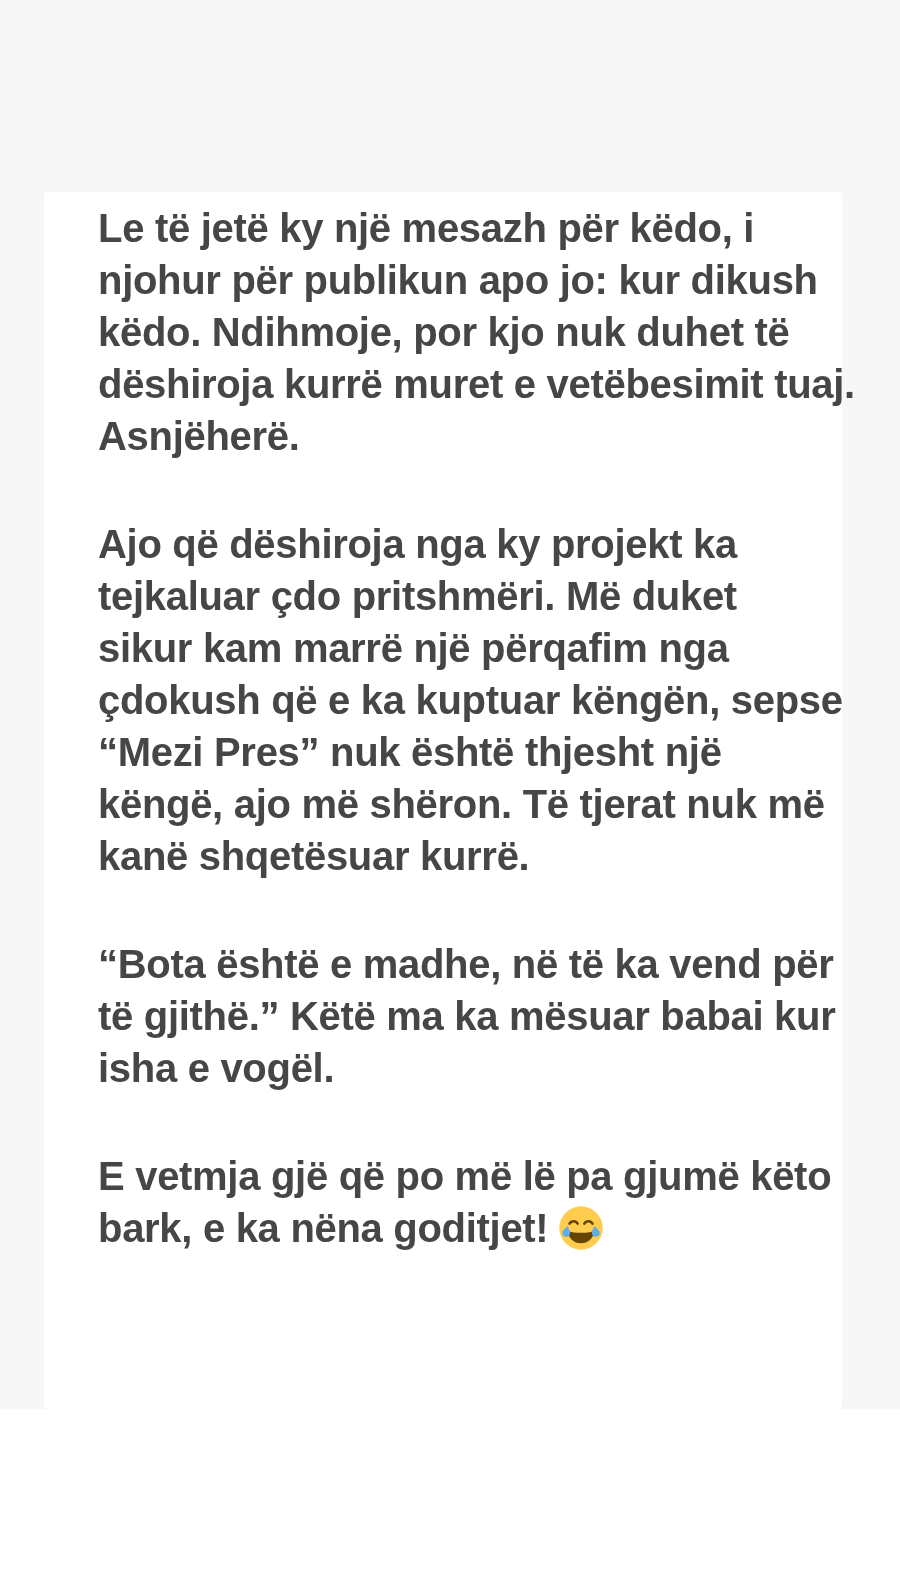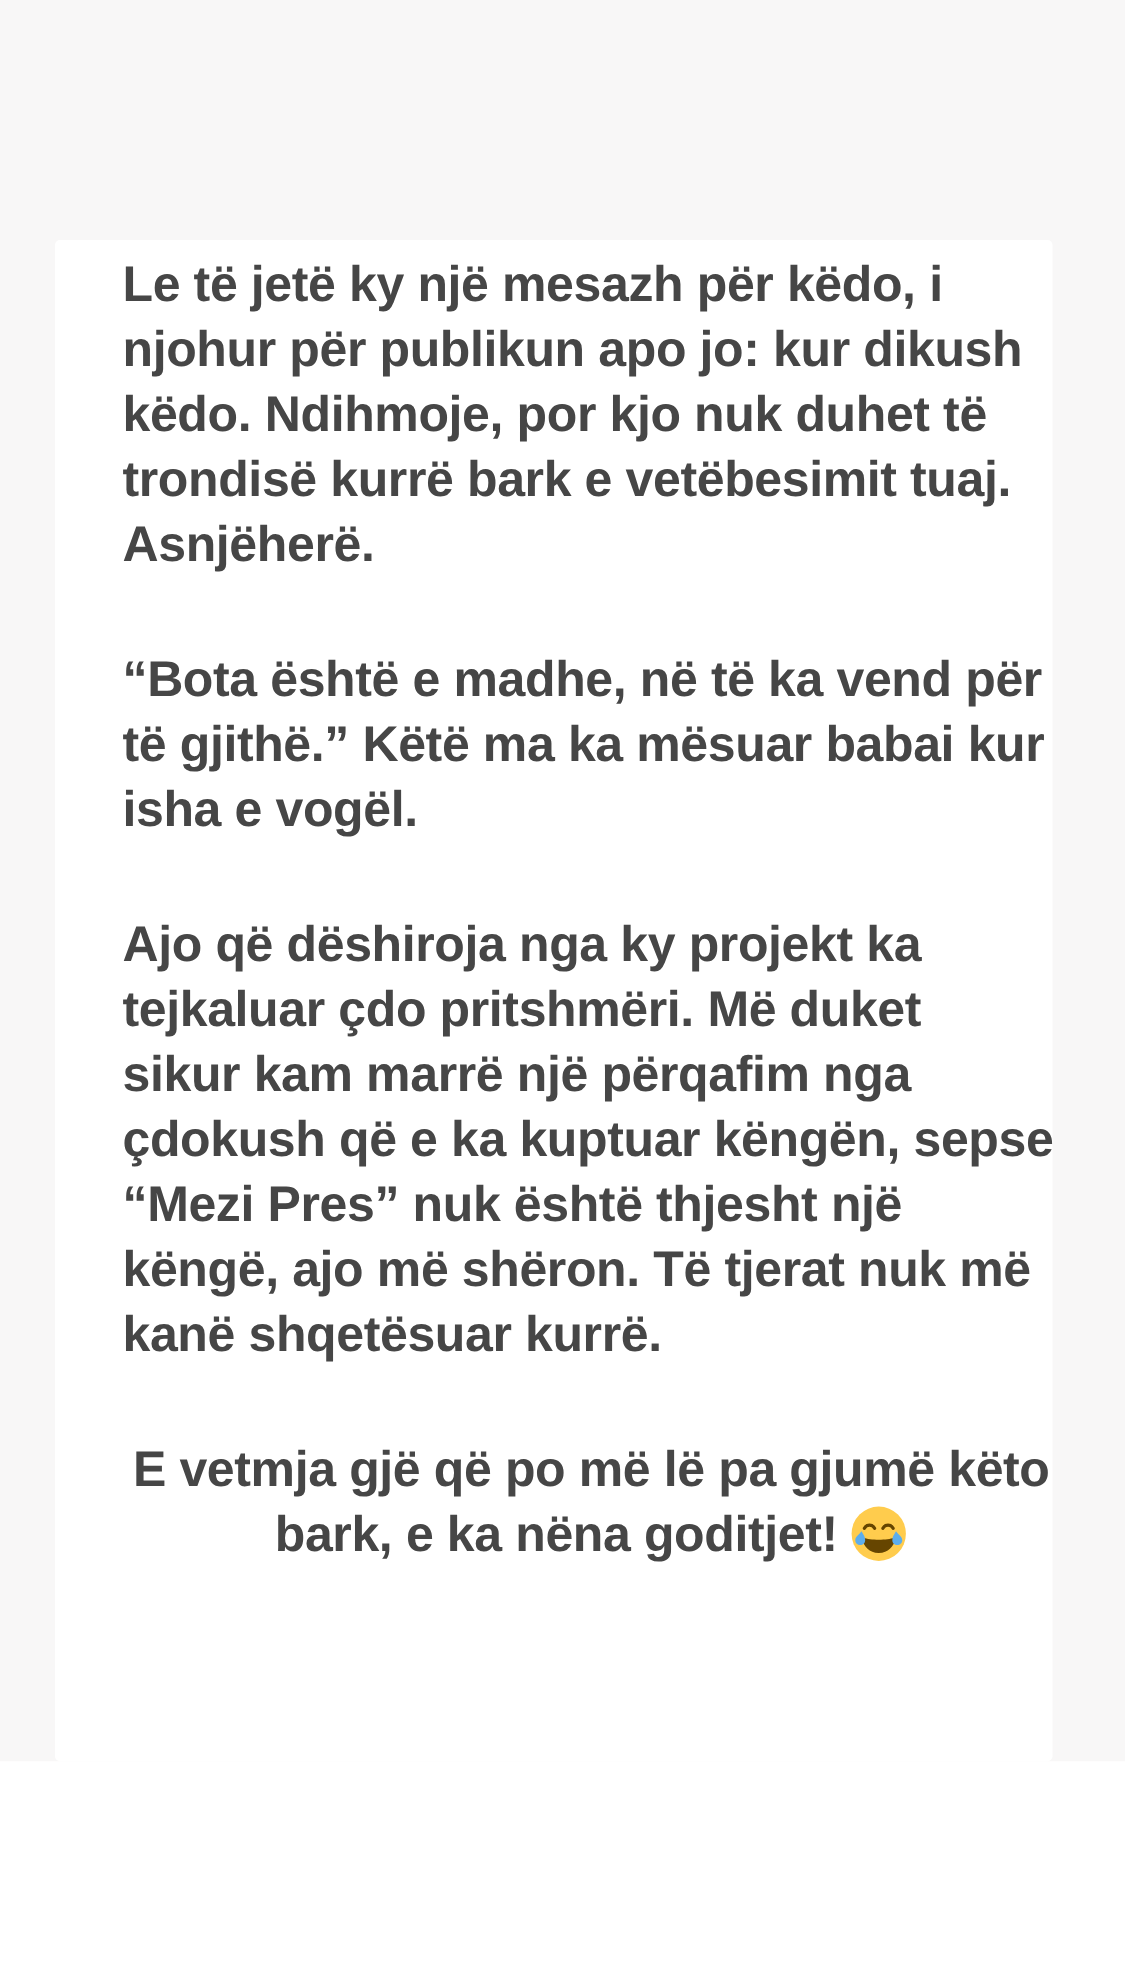"trondisë kurrë bark e vetëbesimit" span.text-line { text: trondisë kurrë bark -> dëshiroja kurrë muret }
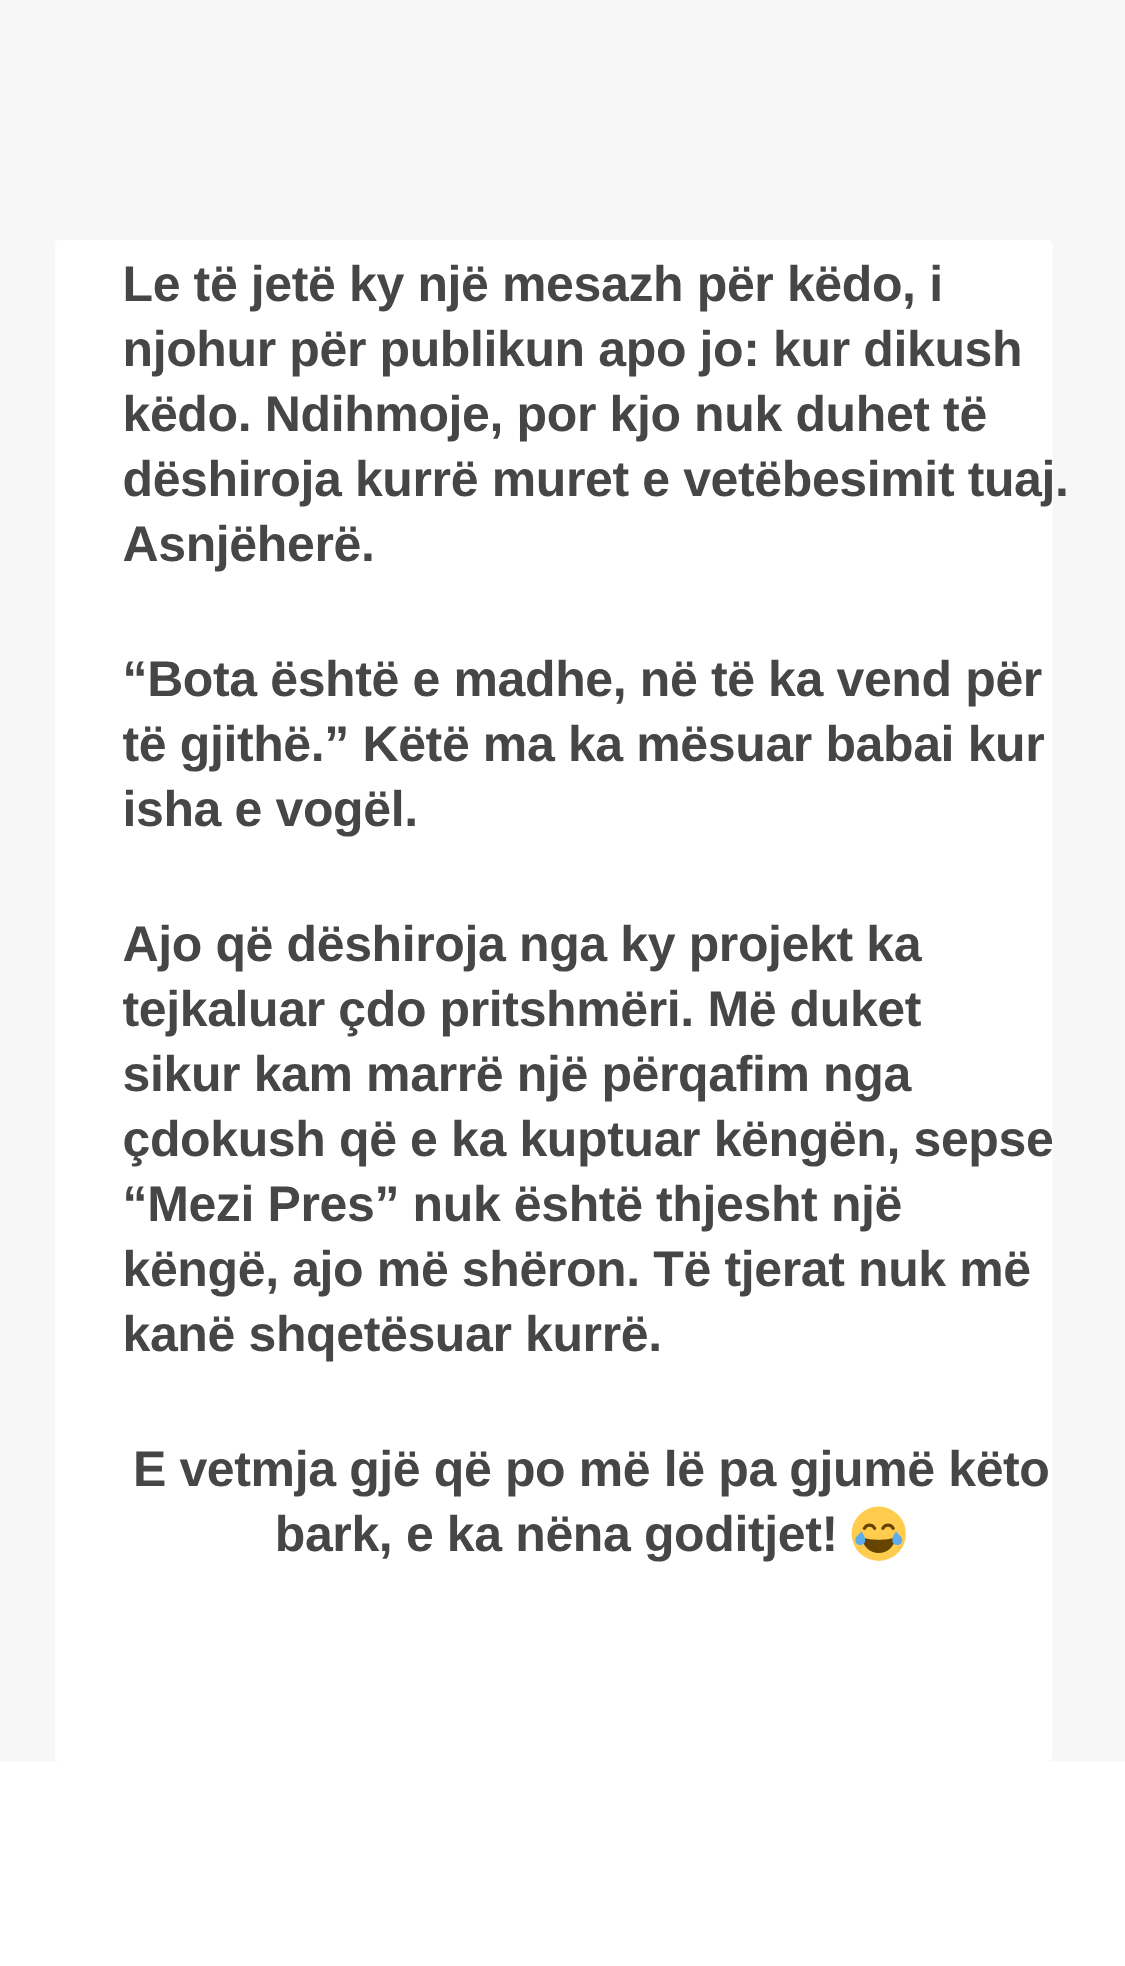"“Bota është e madhe, në" div.paragraph { order: before "Ajo që dëshiroja nga ky" -> after "Ajo që dëshiroja nga ky" }
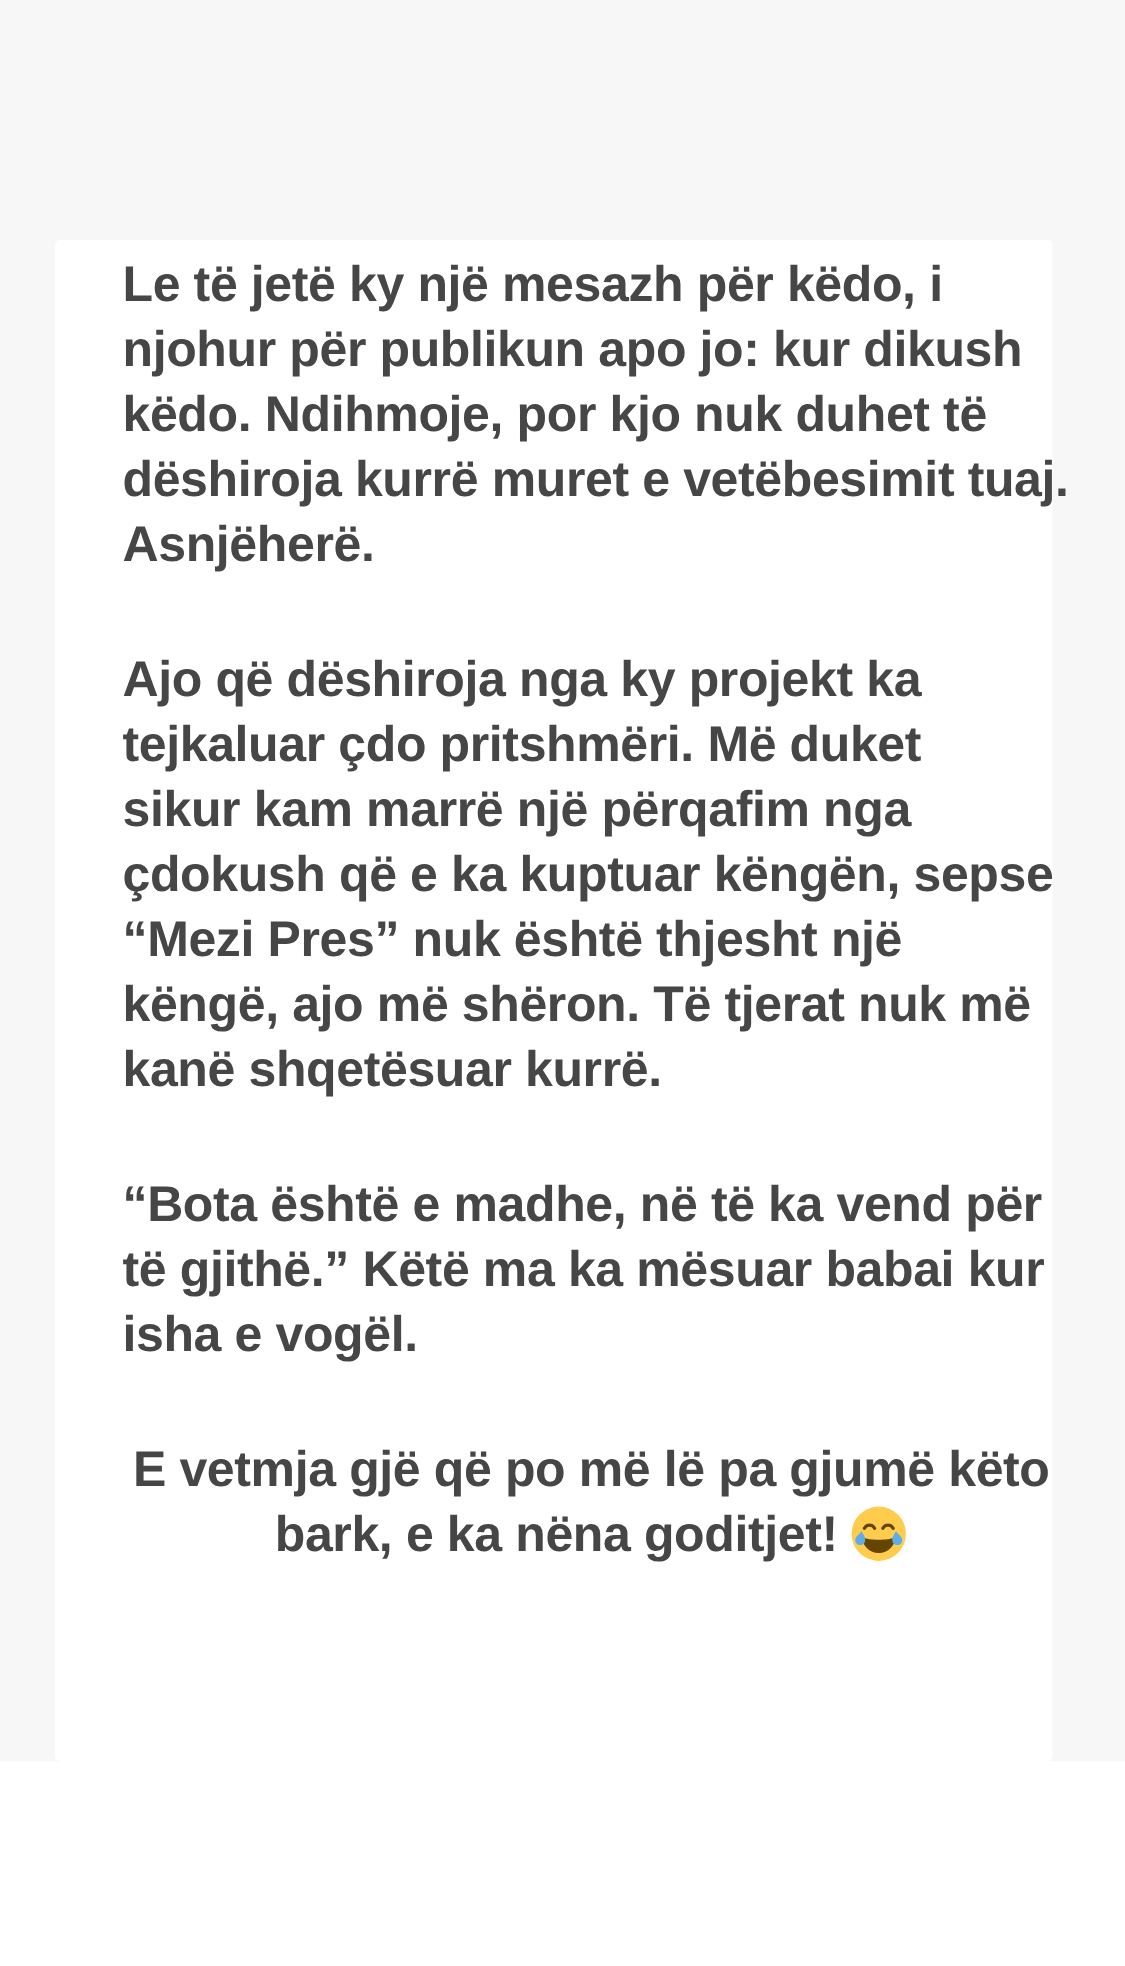"E vetmja gjë që po" .paragraph:last-child { text-align: center -> none }
